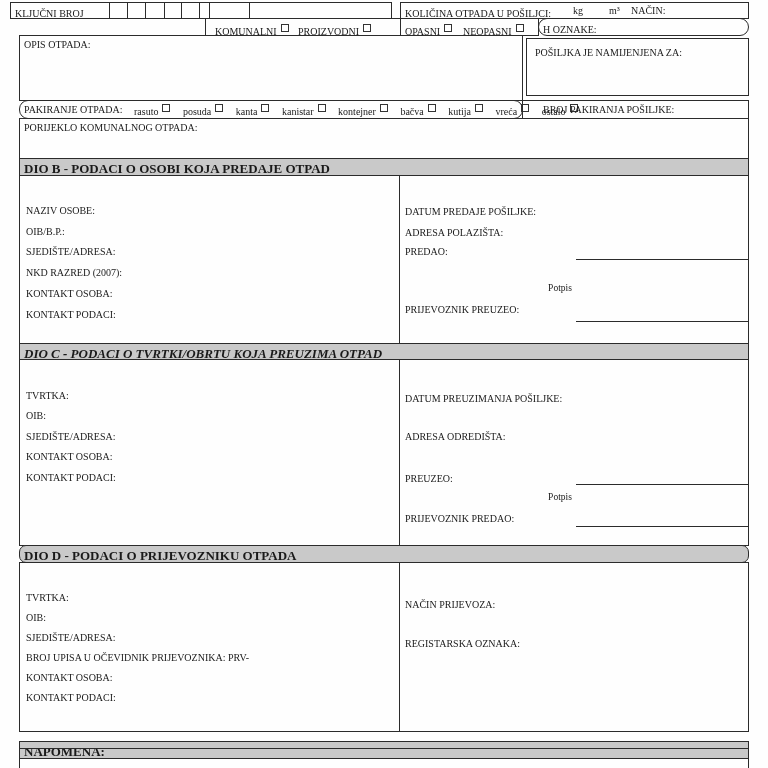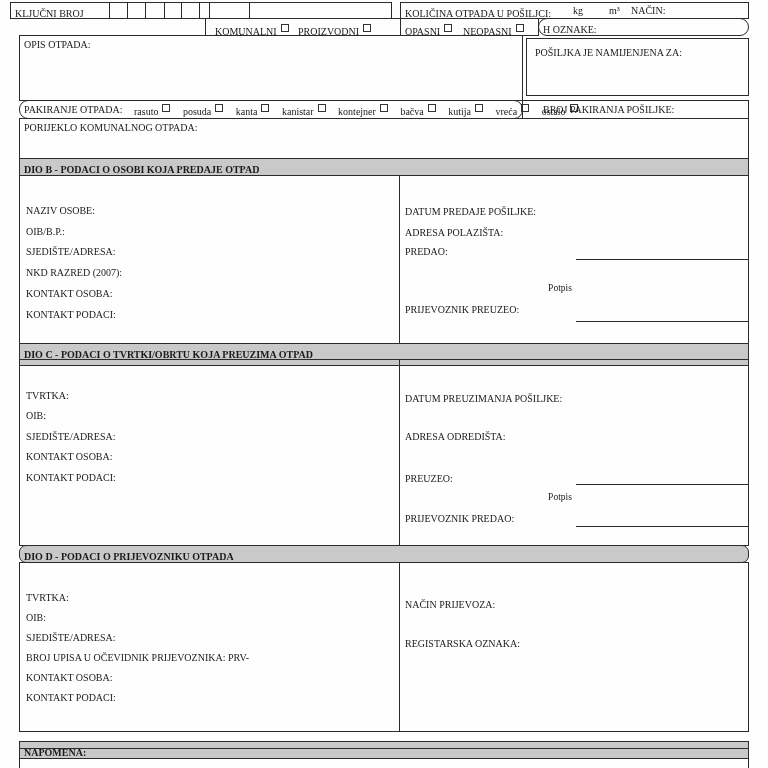"DIO B - PODACI O" .hdrlbl { font-size: 10px -> 13px }
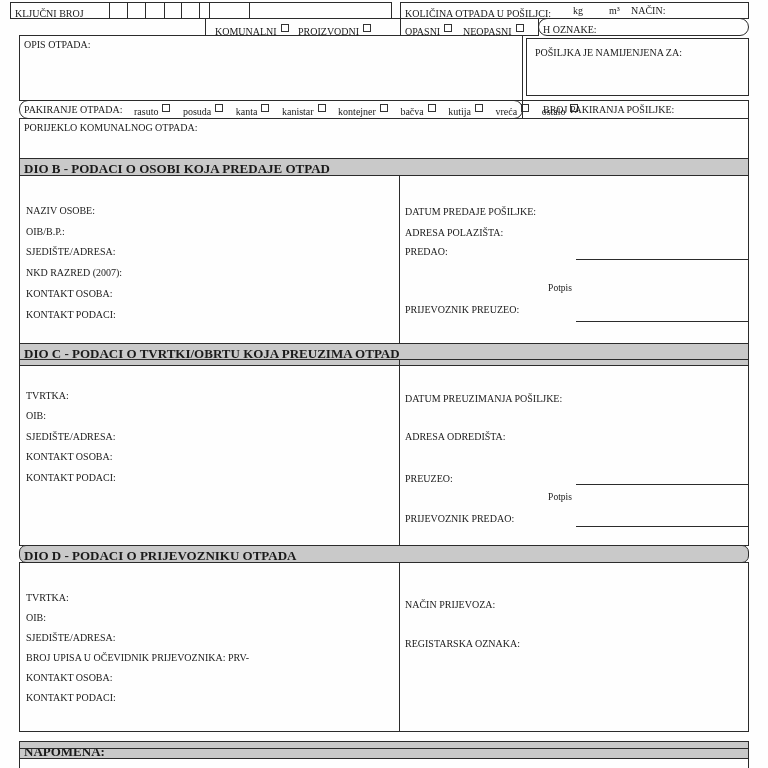"DIO C - PODACI O" div.box { font-style: none -> italic; height: 23px -> 17px }
